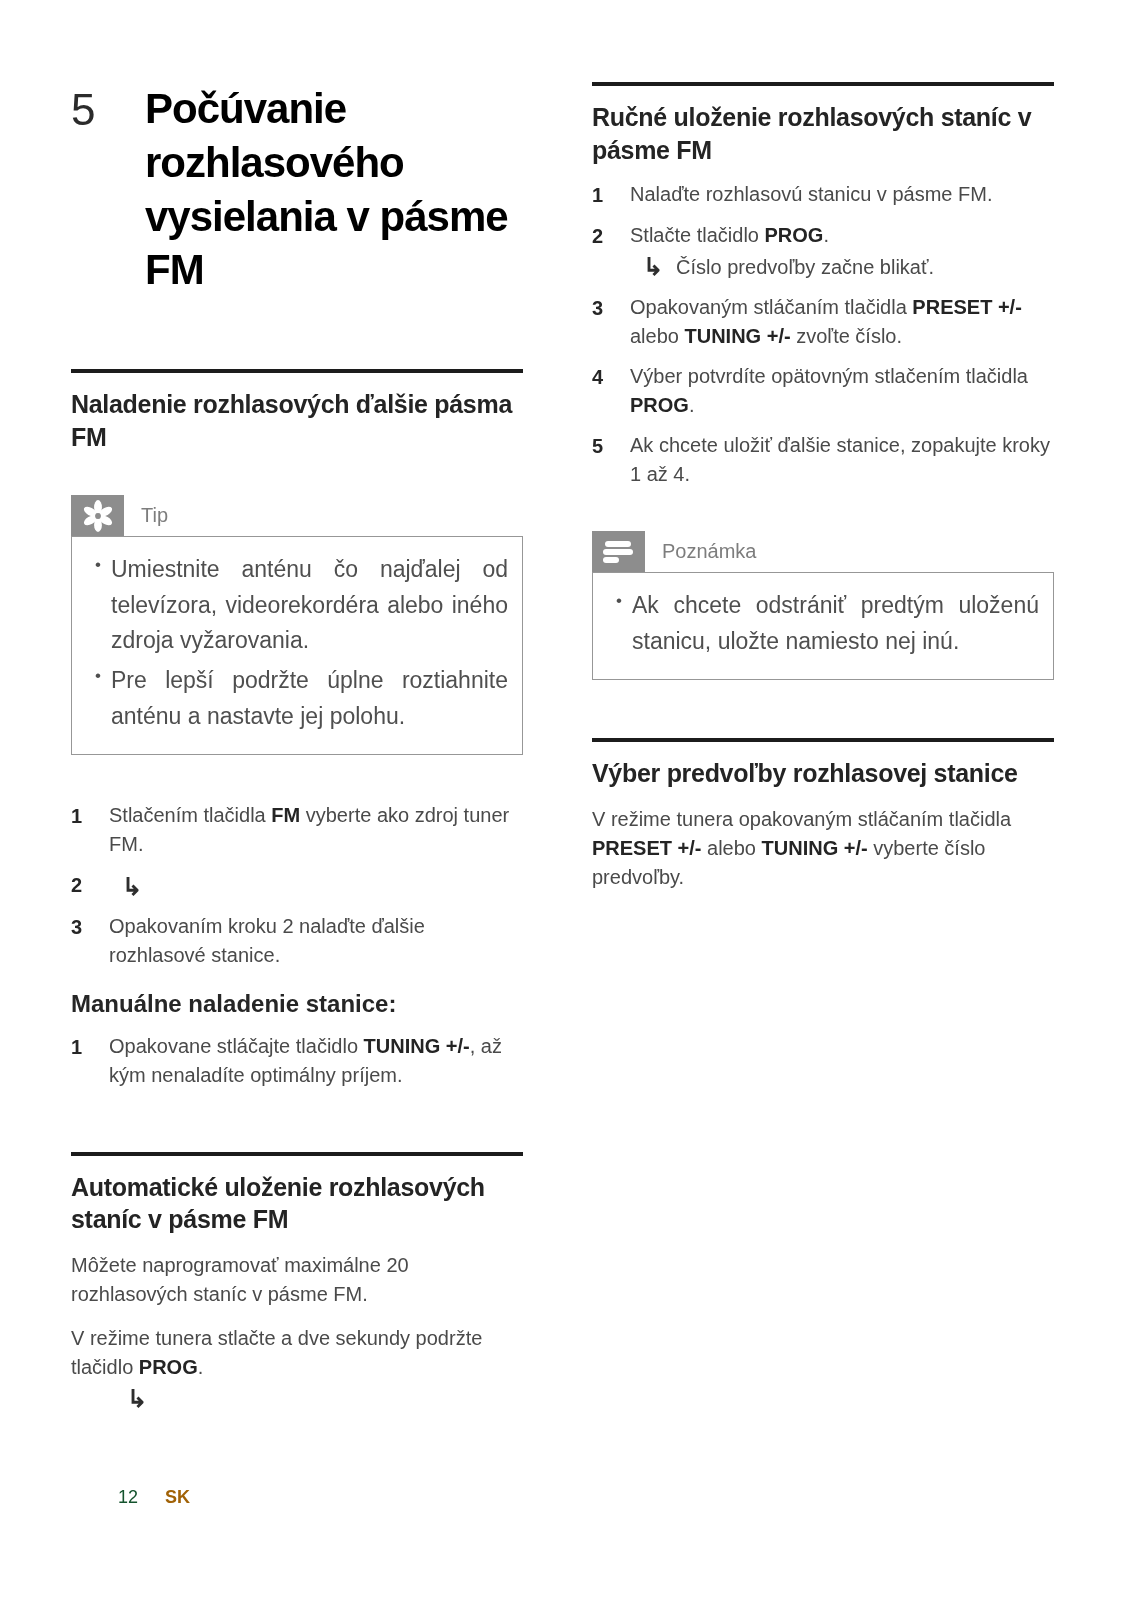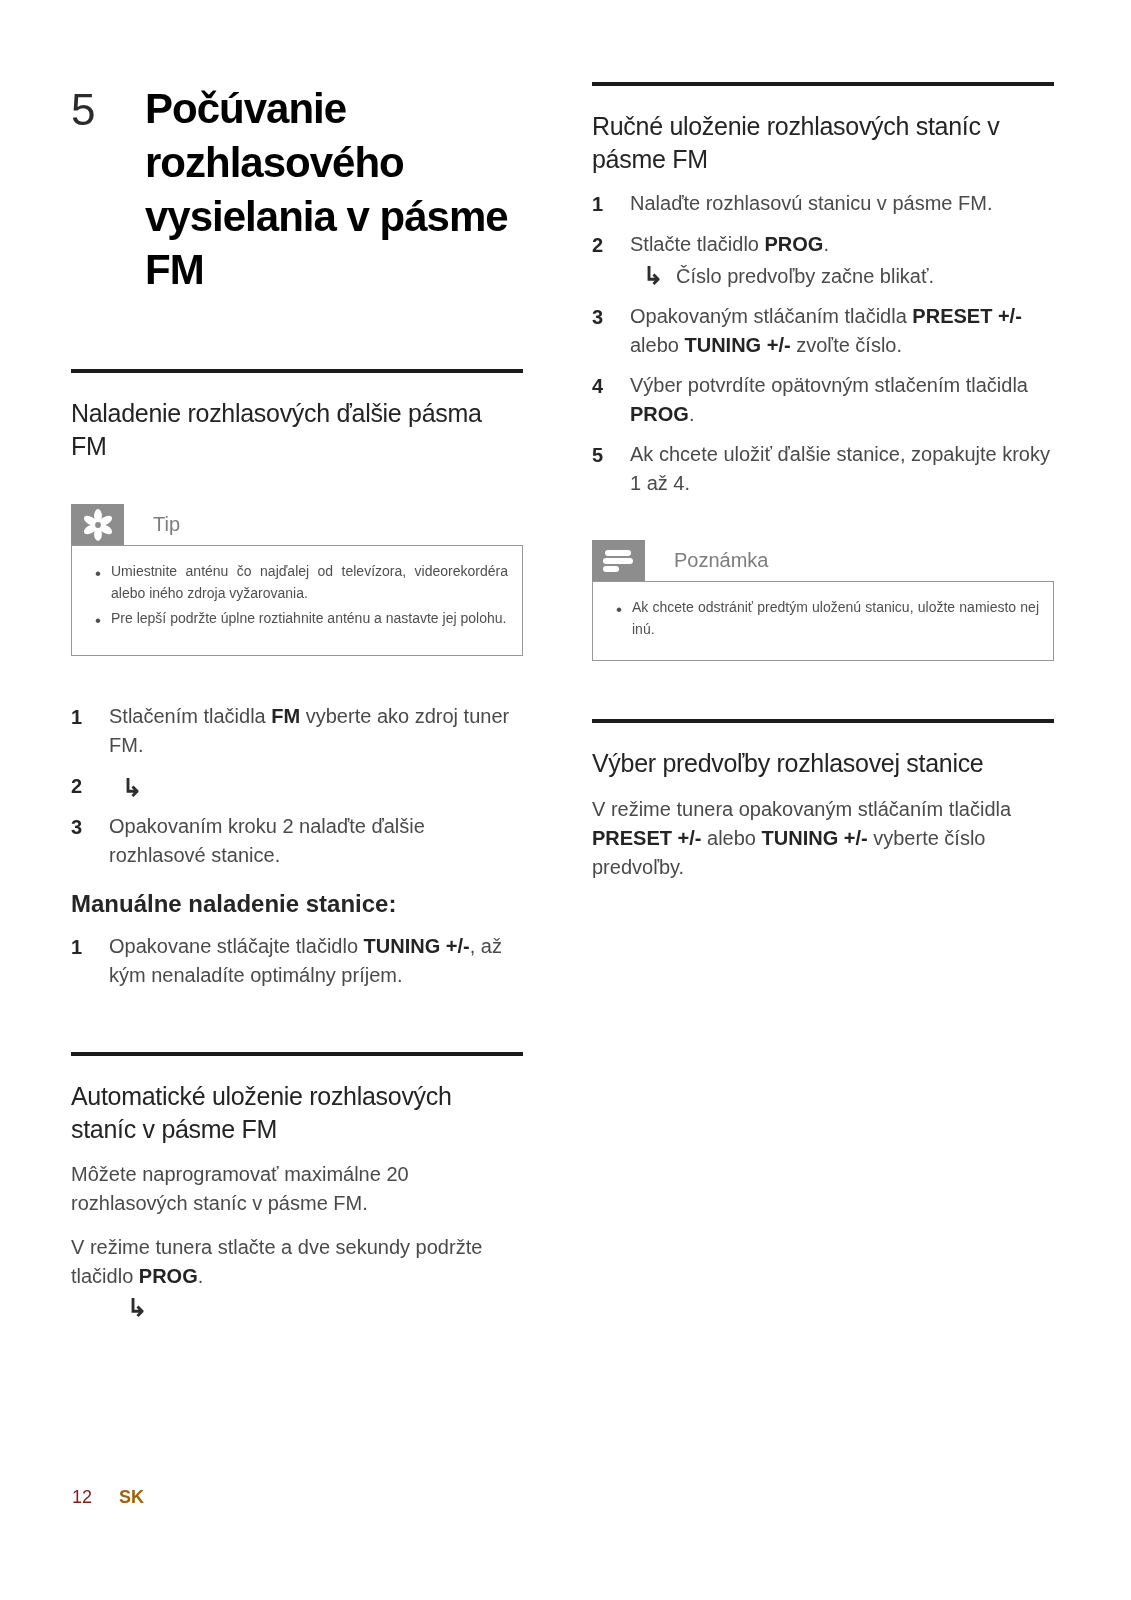"Ručné uloženie rozhlasových staníc v" .section-title { font-weight: normal -> bold; padding-top: 24px -> 15px }
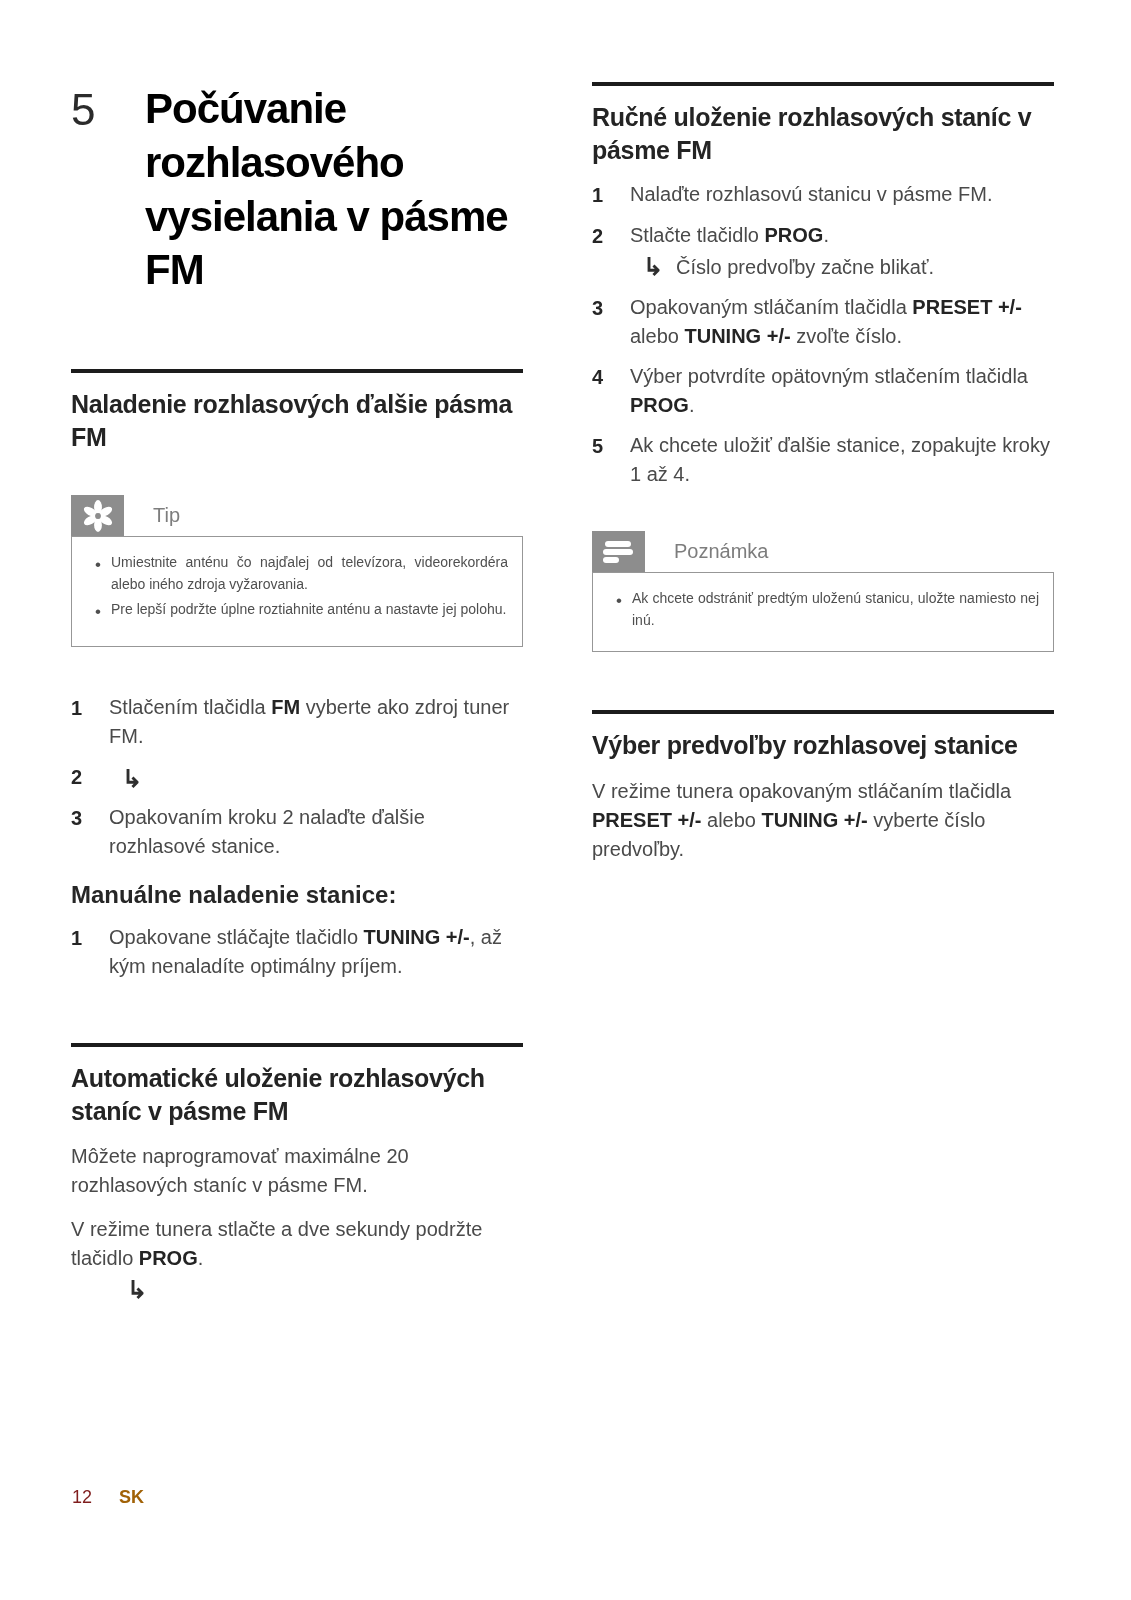"Tip" .notice-head { gap: 12px -> none }
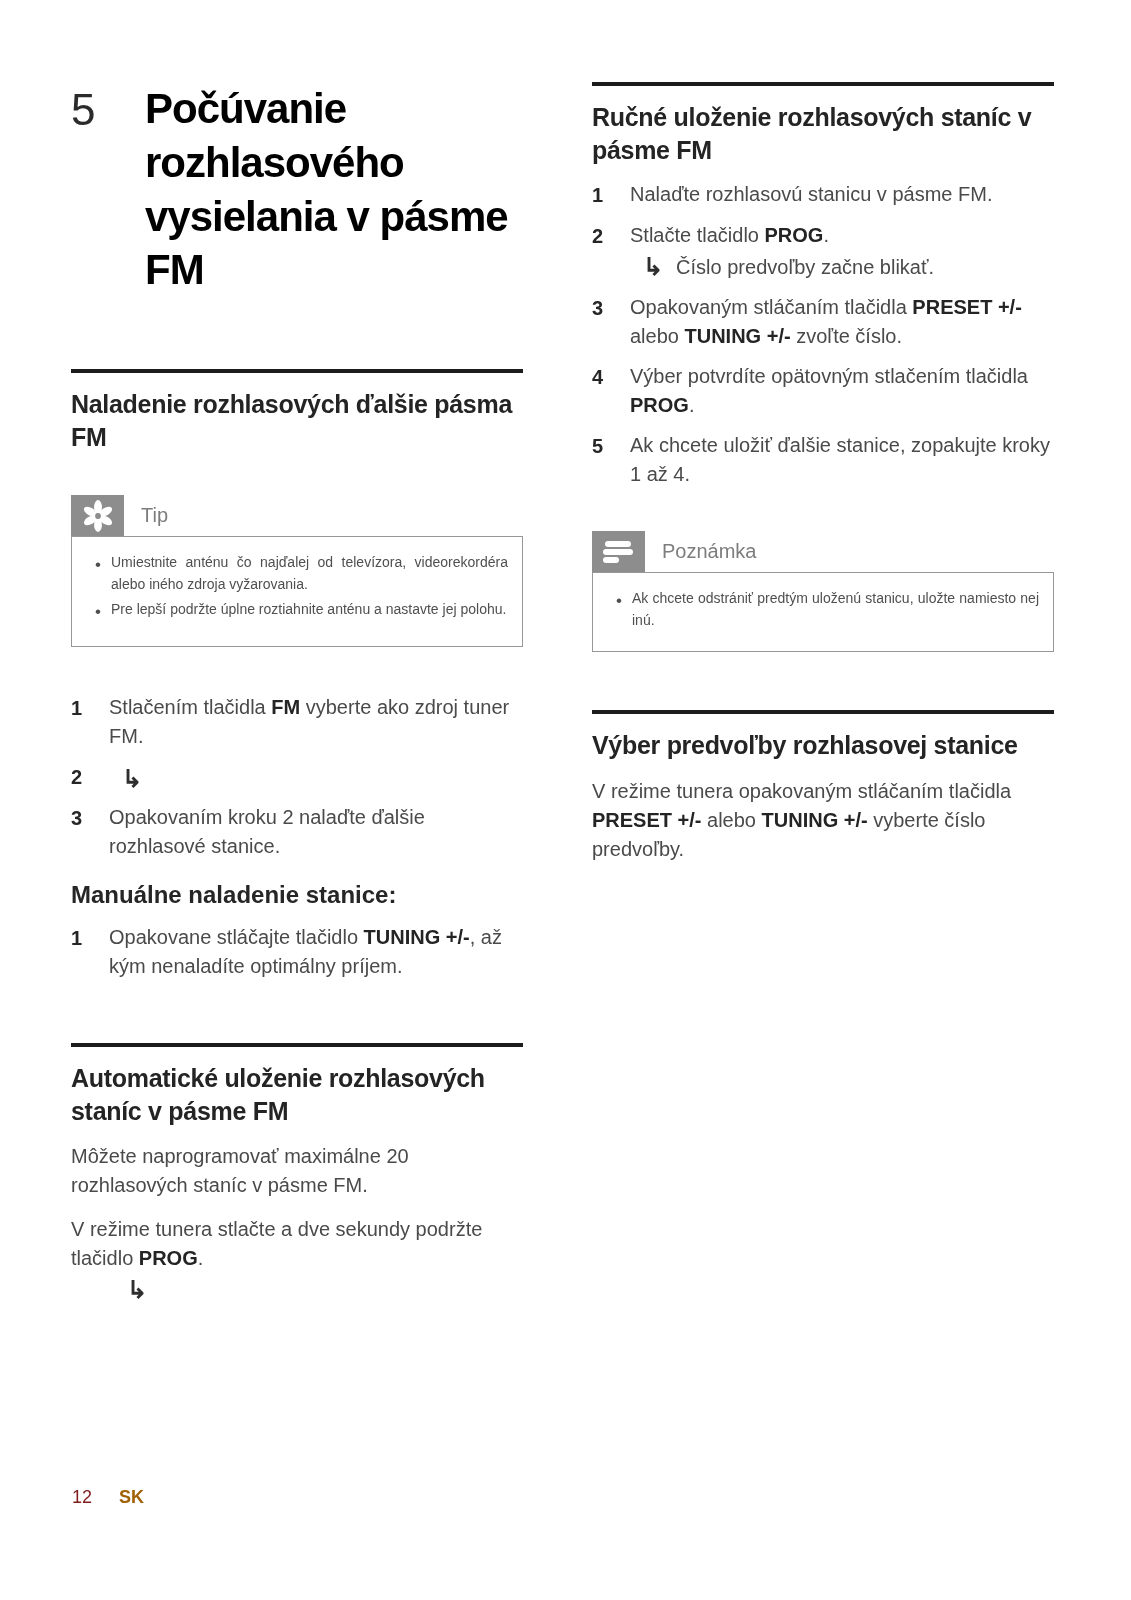"Umiestnite anténu čo najďalej od" .bullet-text { font-size: 14px -> 23px }
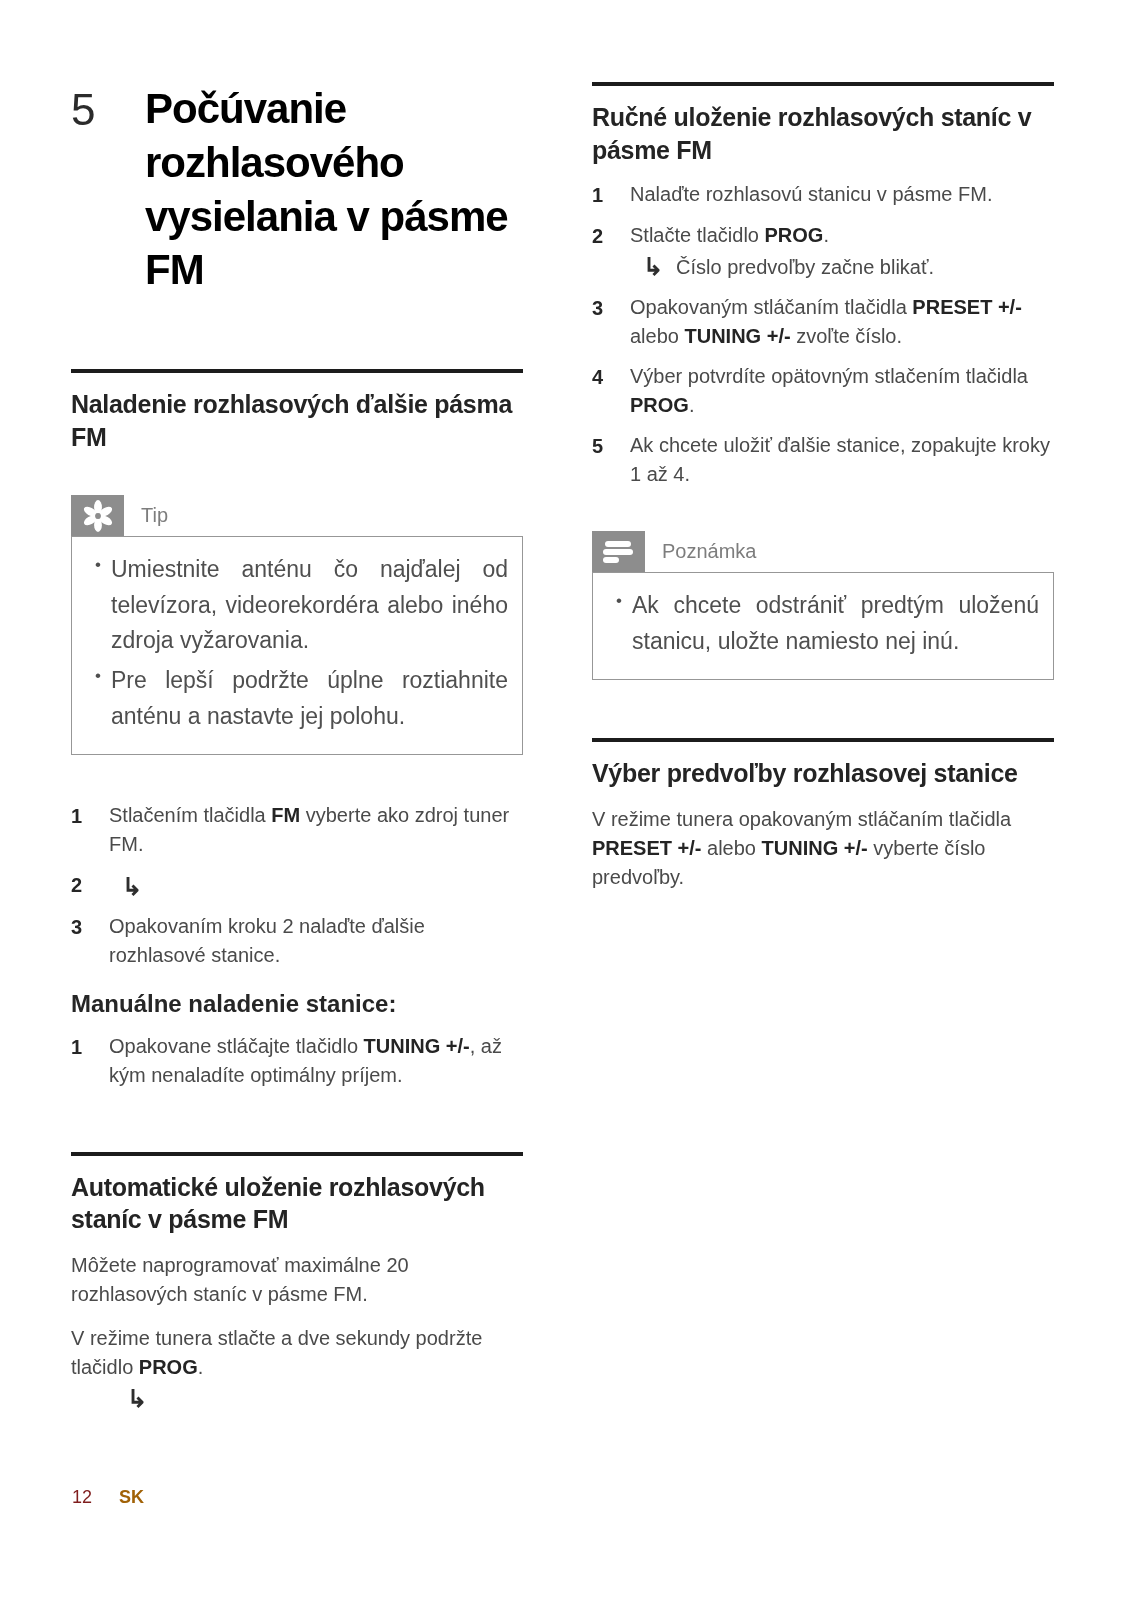"12" .page-number { color: #7f1d1d -> #14532d; margin-left: none -> 46px }
